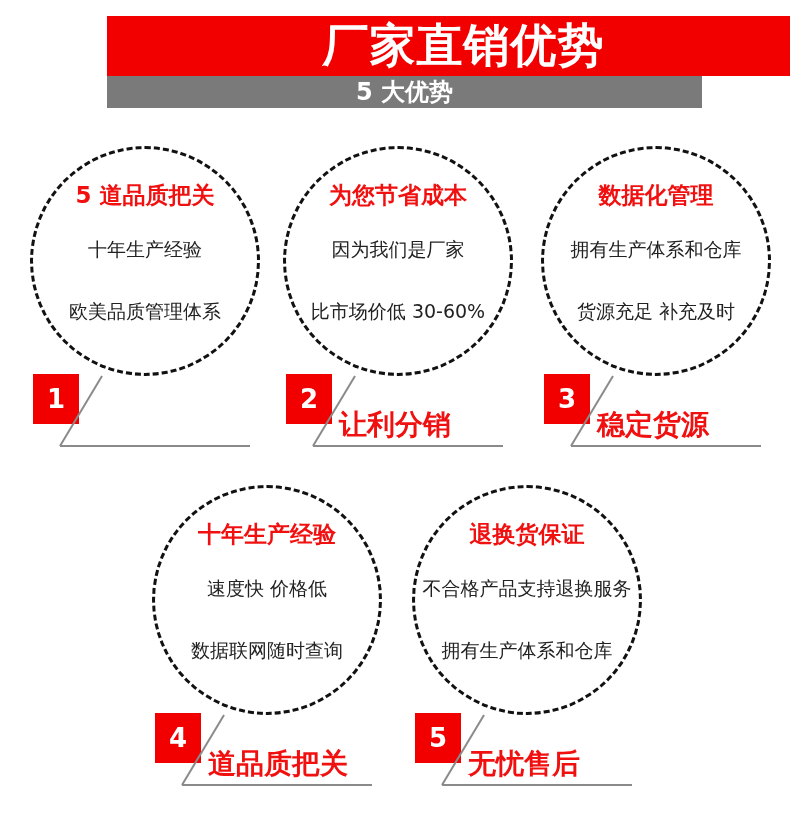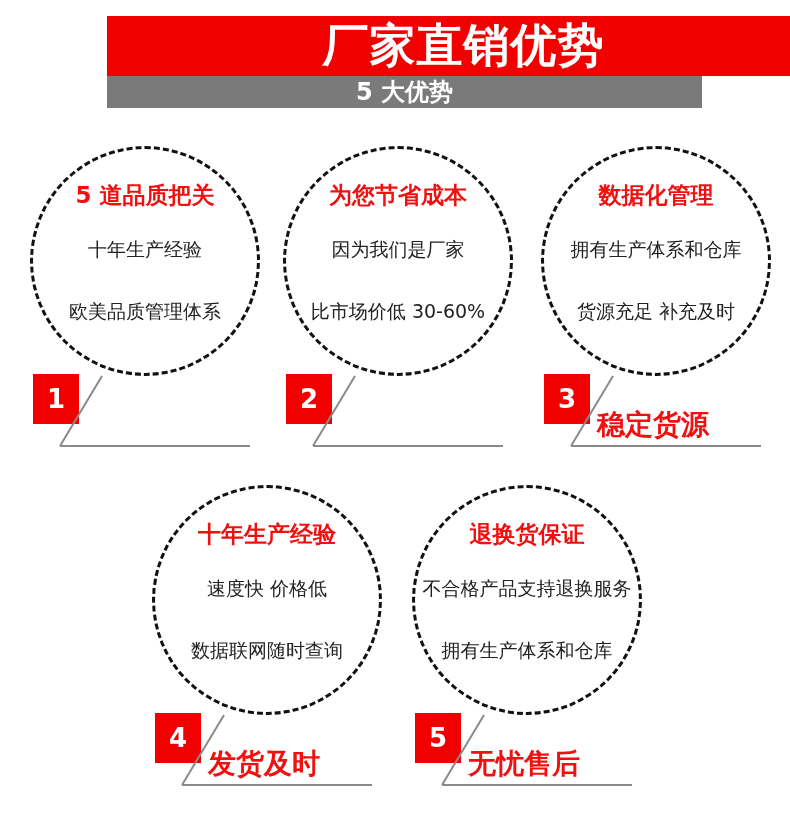"让利分销" div.label { html: none -> <div>让利分销</div> }
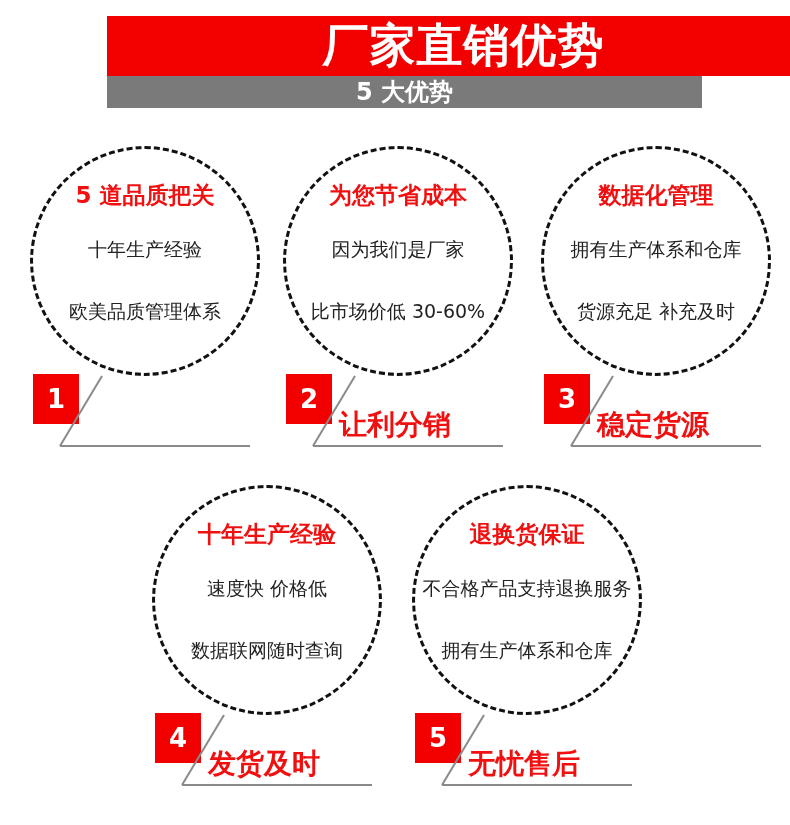"发货及时" div.label { text: 发货及时 -> 道品质把关 }
